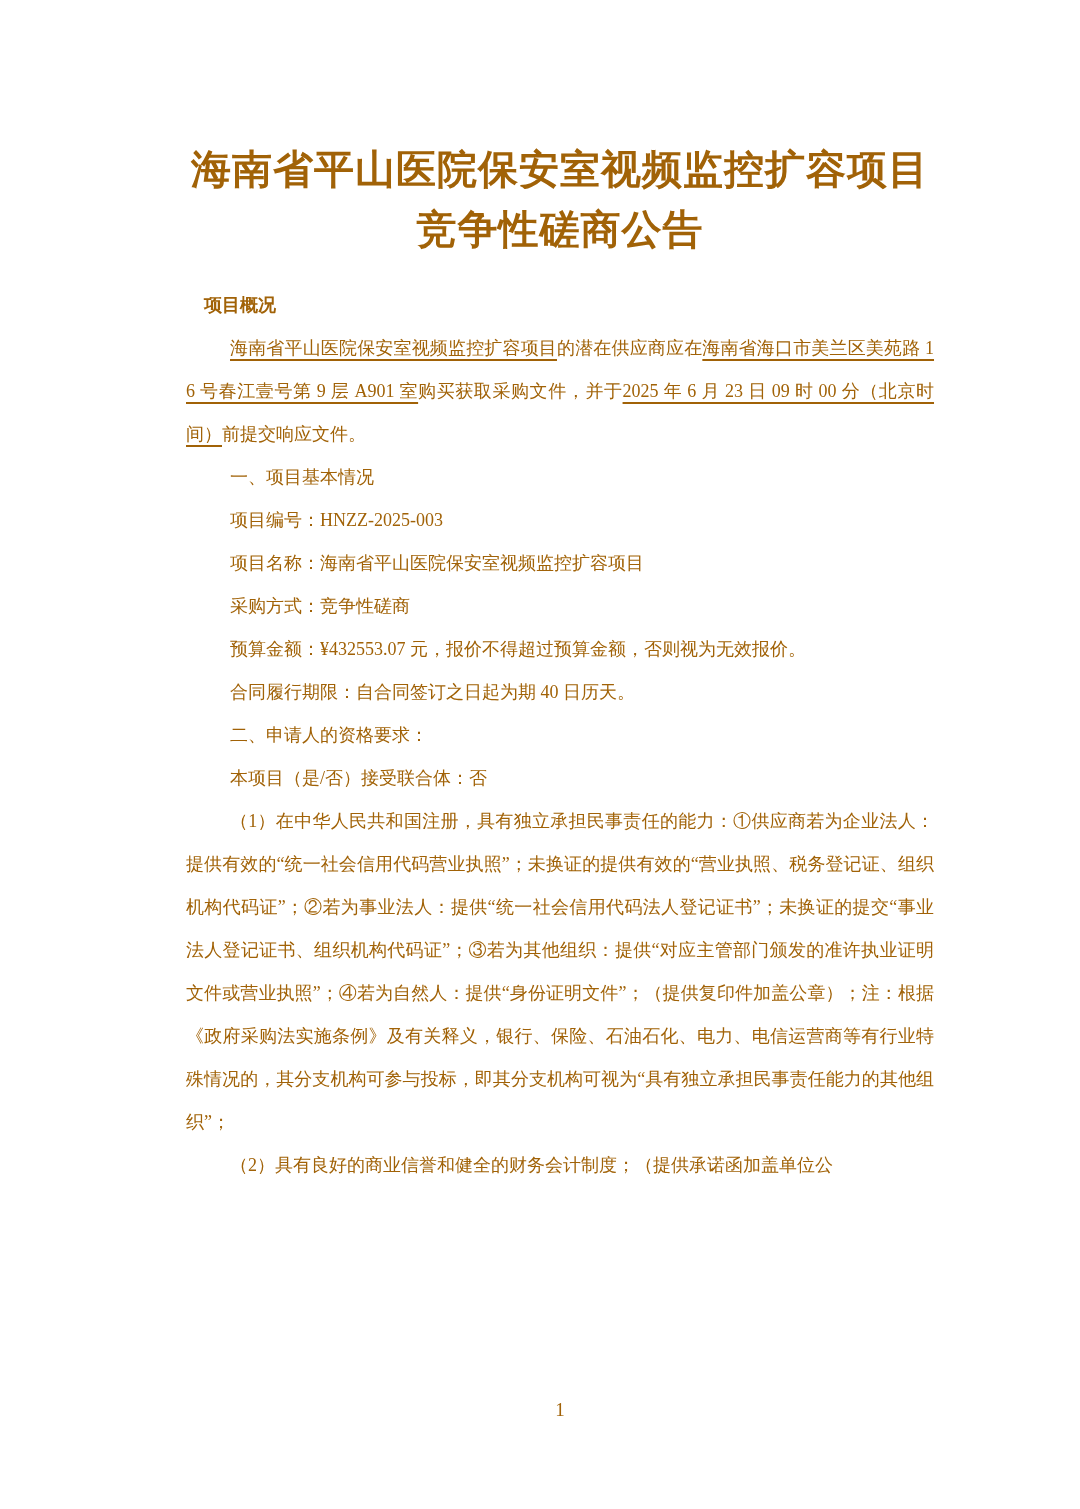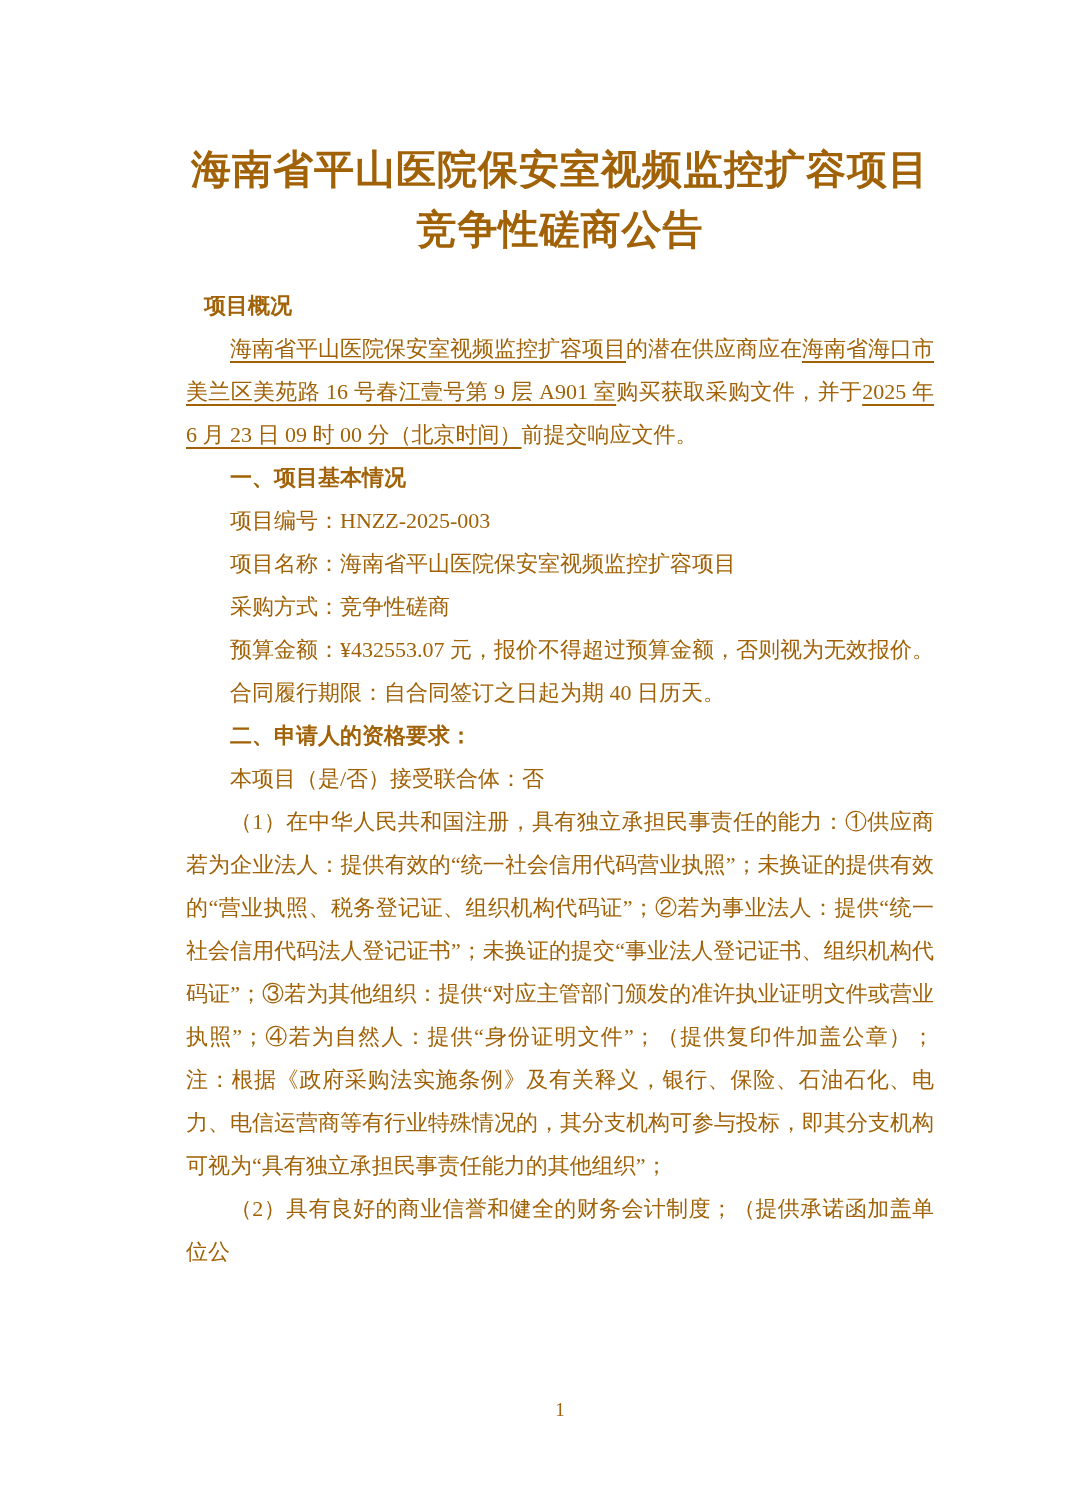"项目概况" .body-text { font-size: 22px -> 18px }
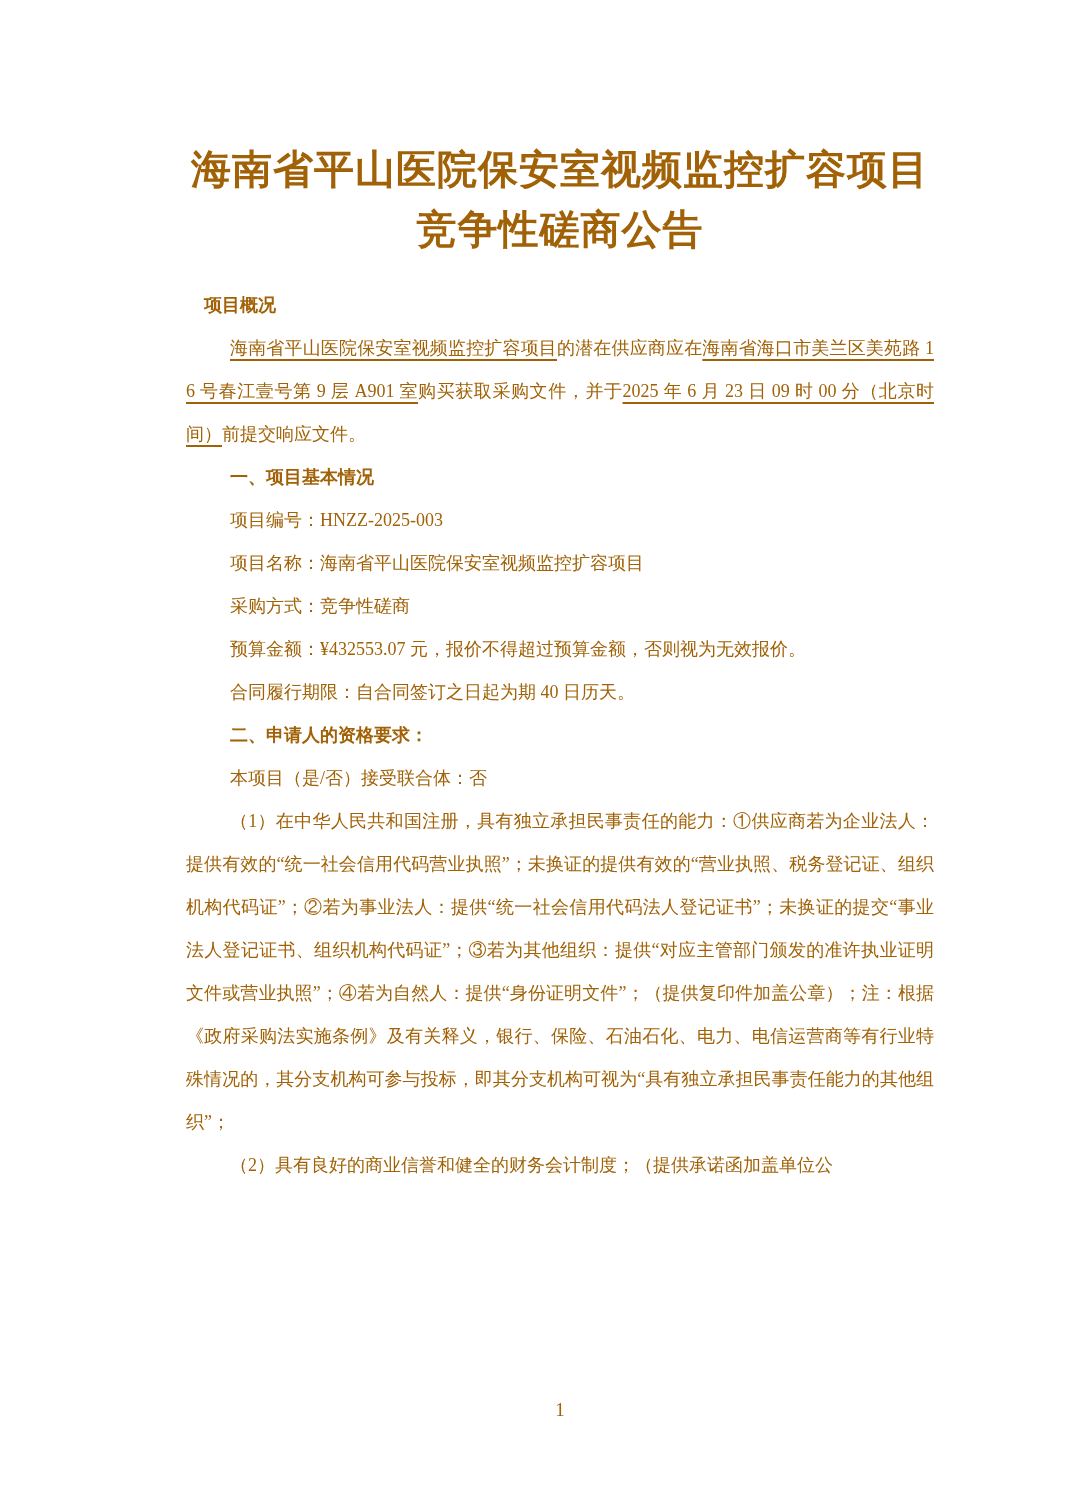"一、项目基本情况" .heading-indent { font-weight: bold -> normal }
